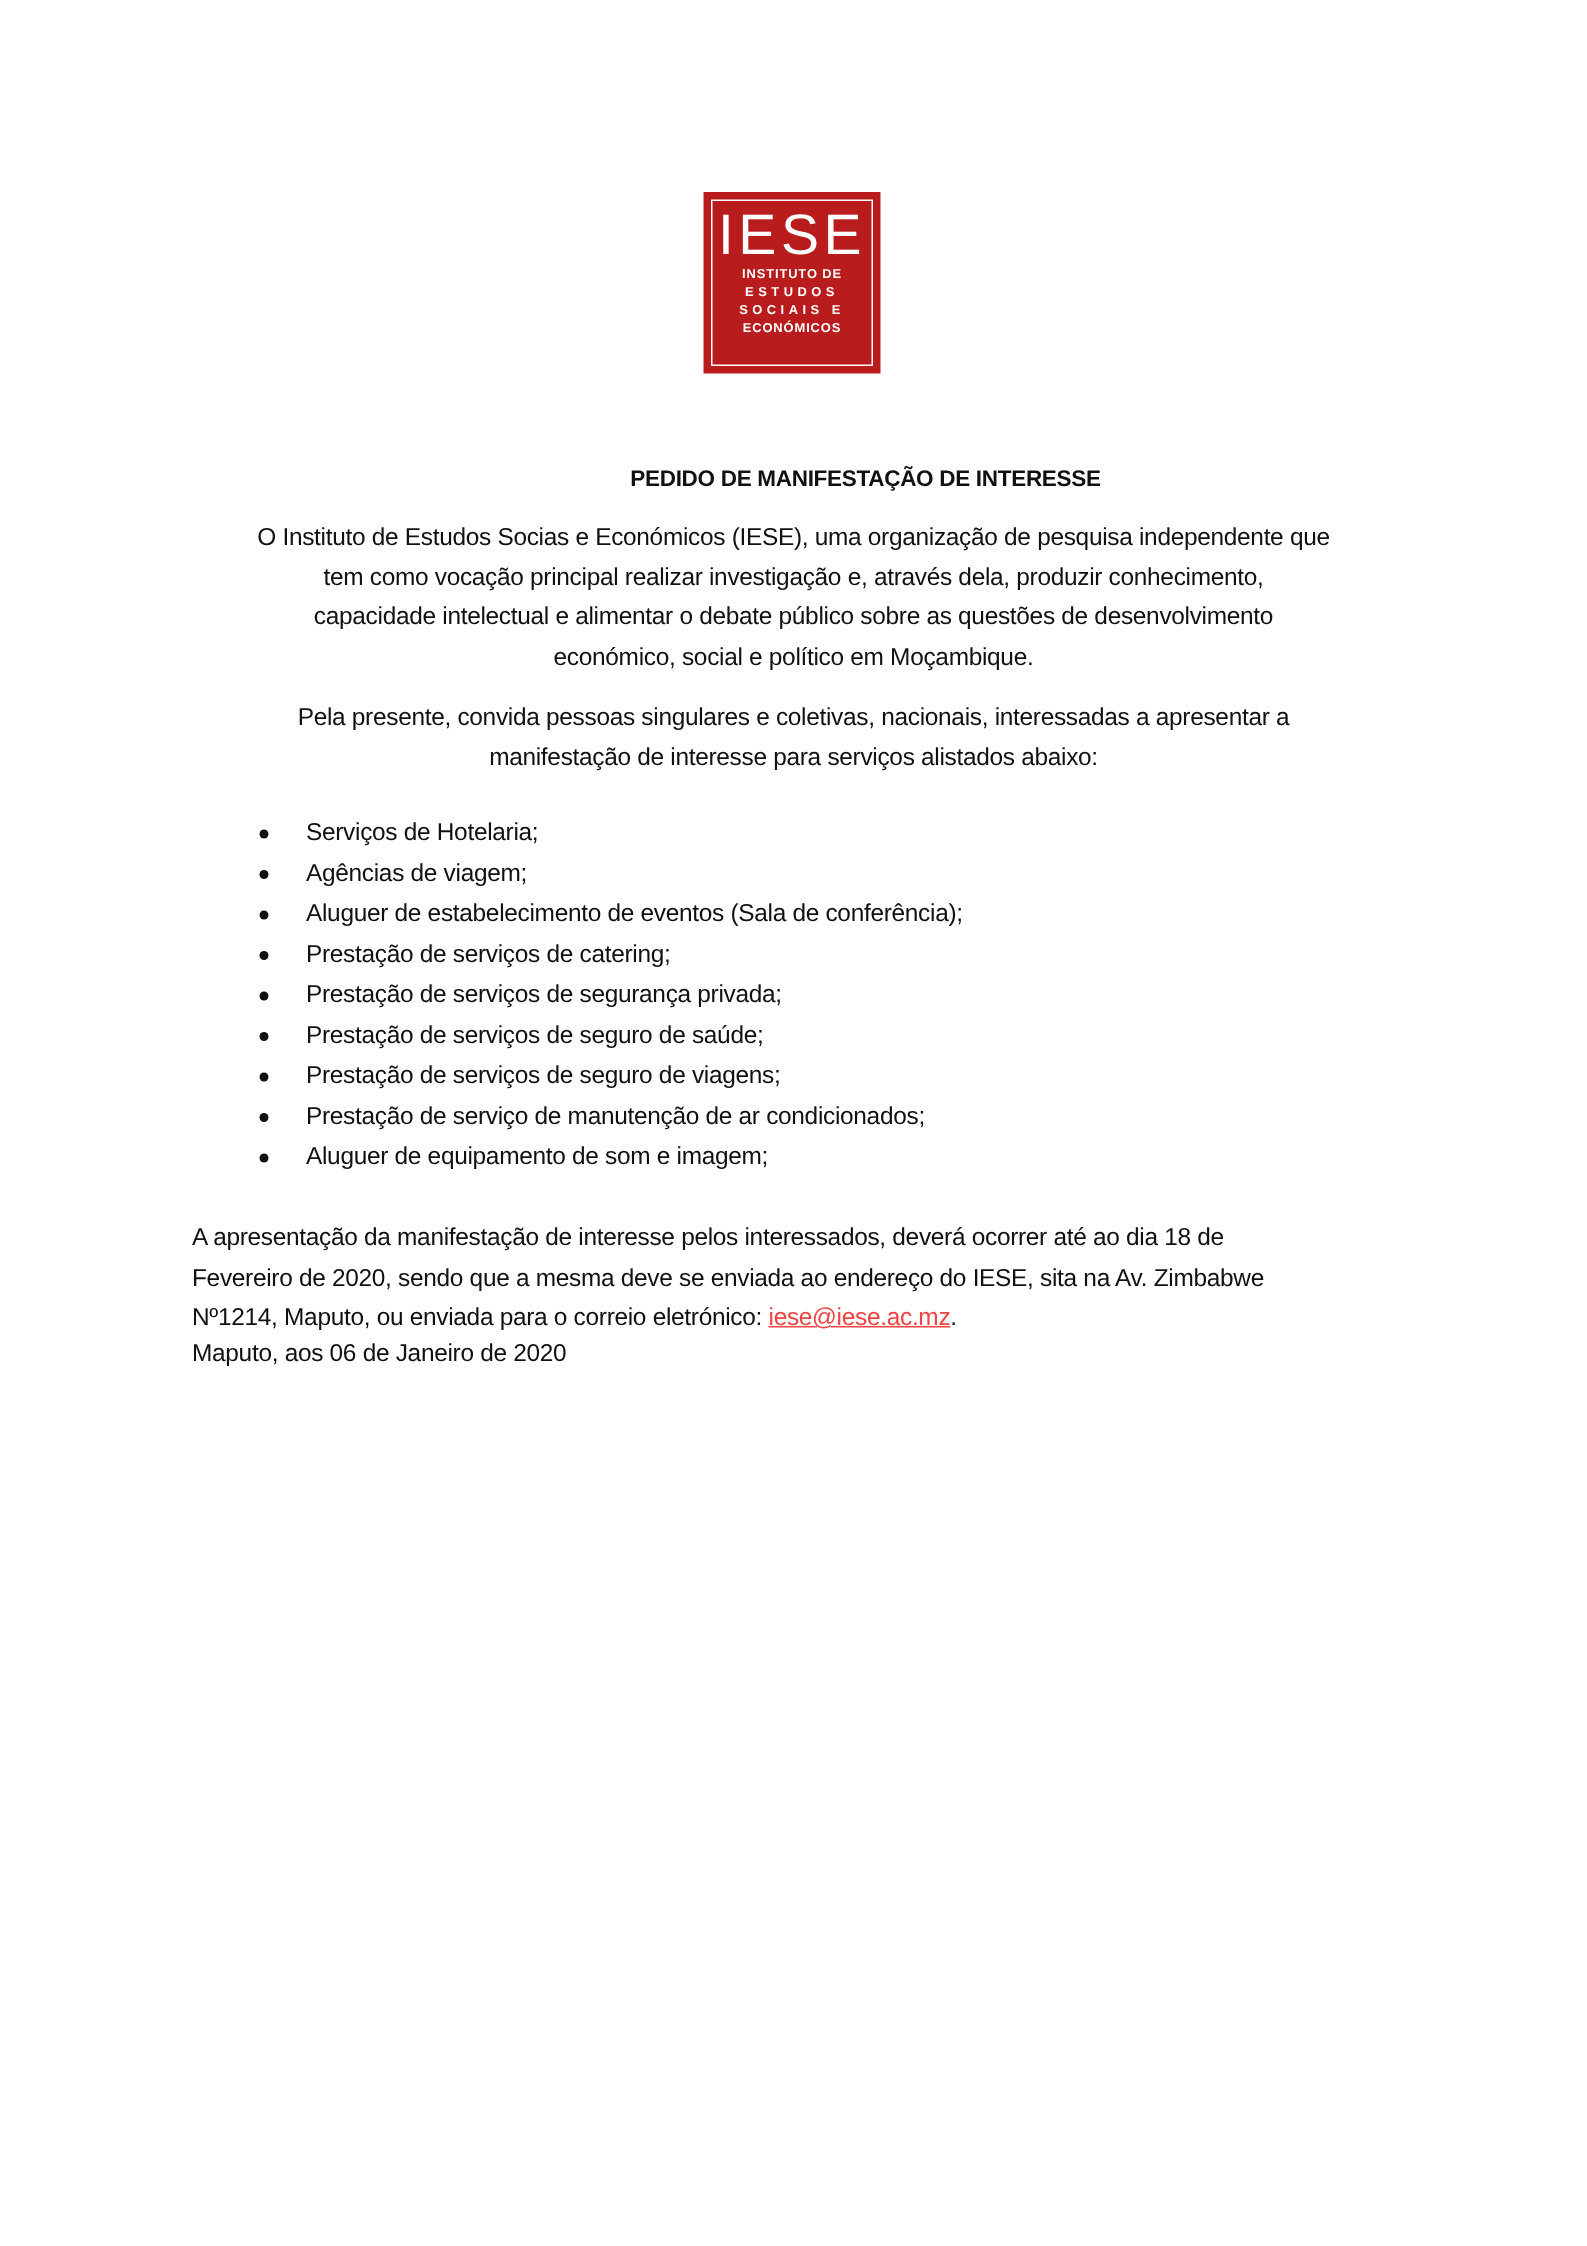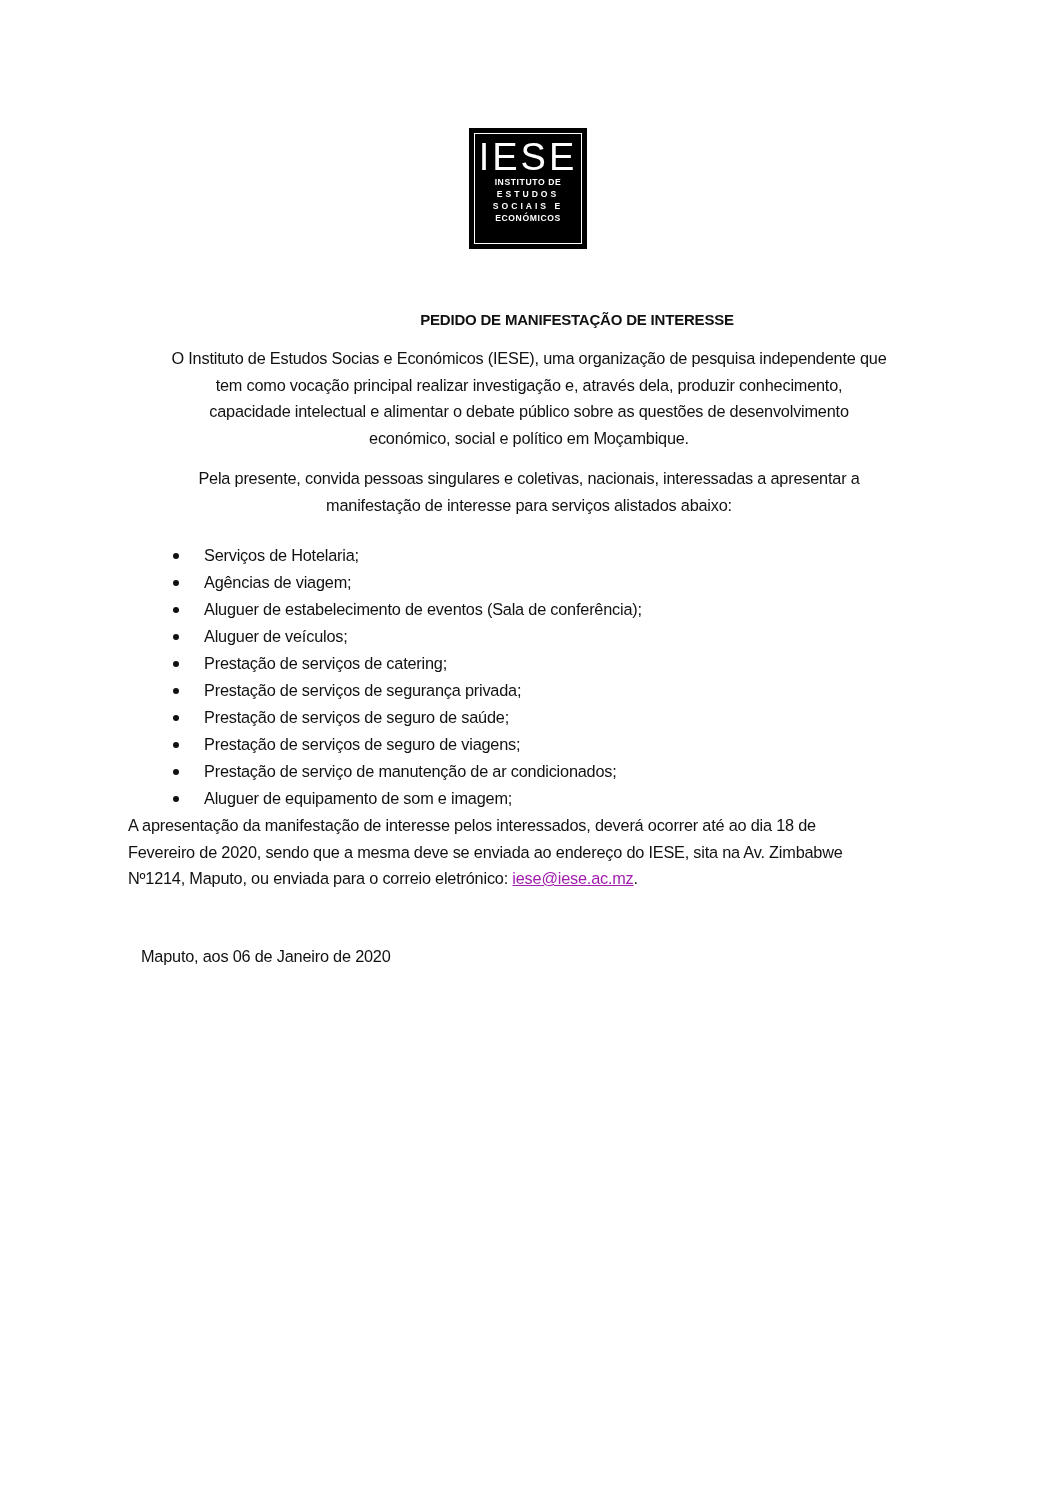"IESE" .logo { background: #000000 -> #b91c1c }
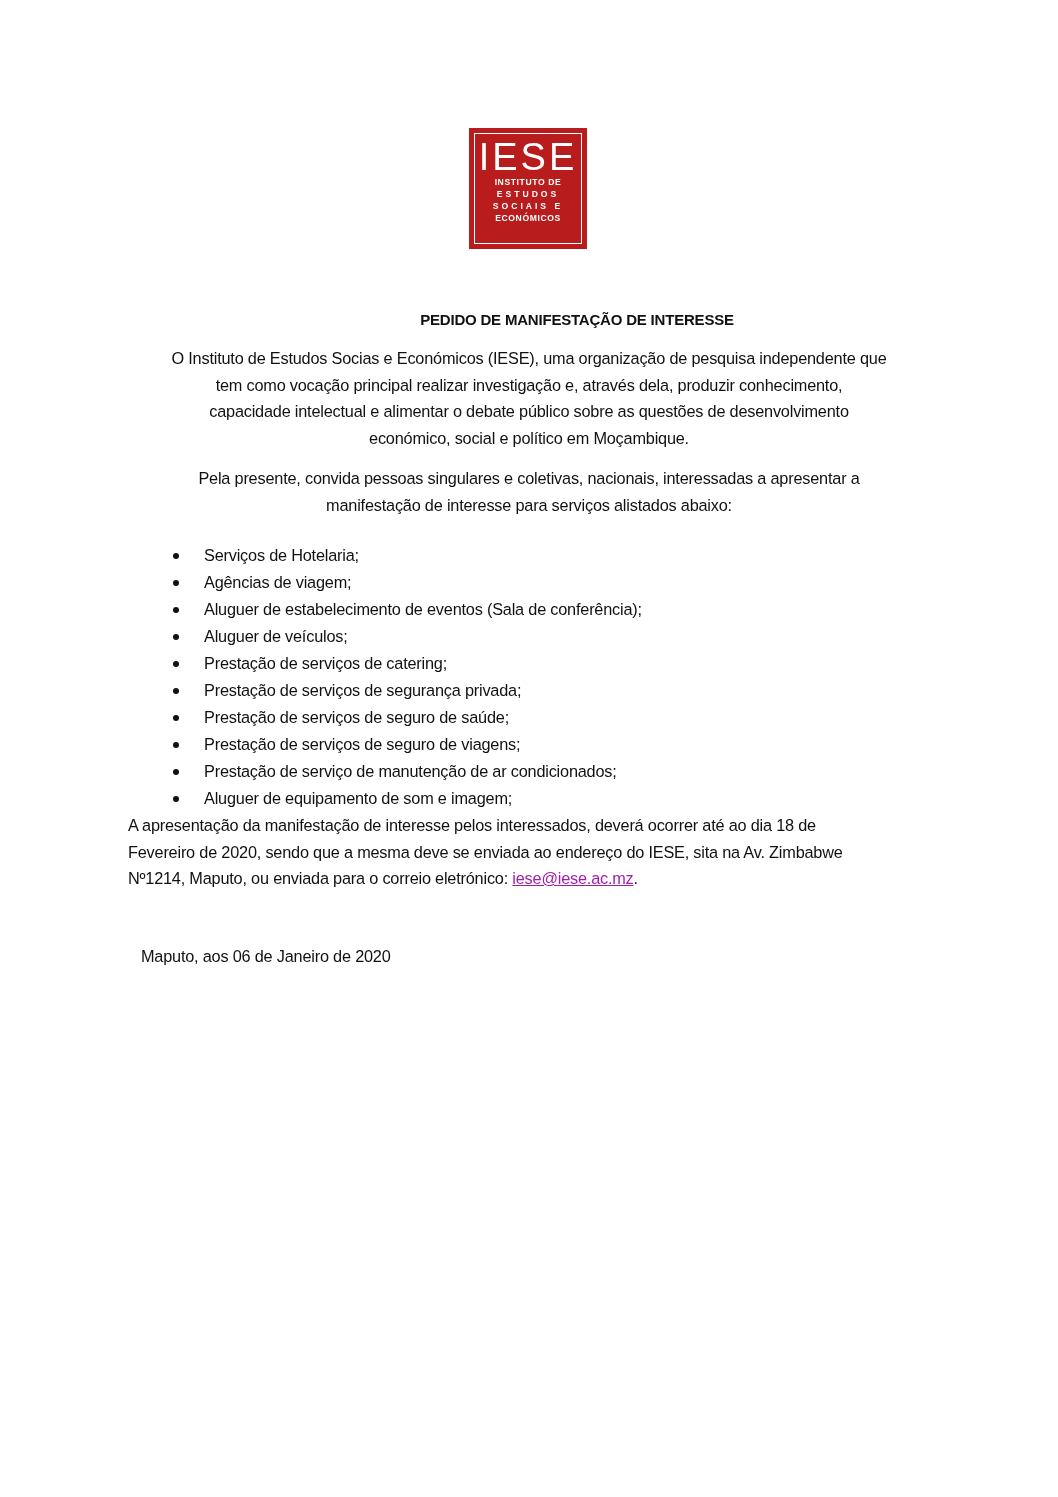"Aluguer de veículos;" li { html: <li><span></span><span>Aluguer de veículos;</span></li> -> none }
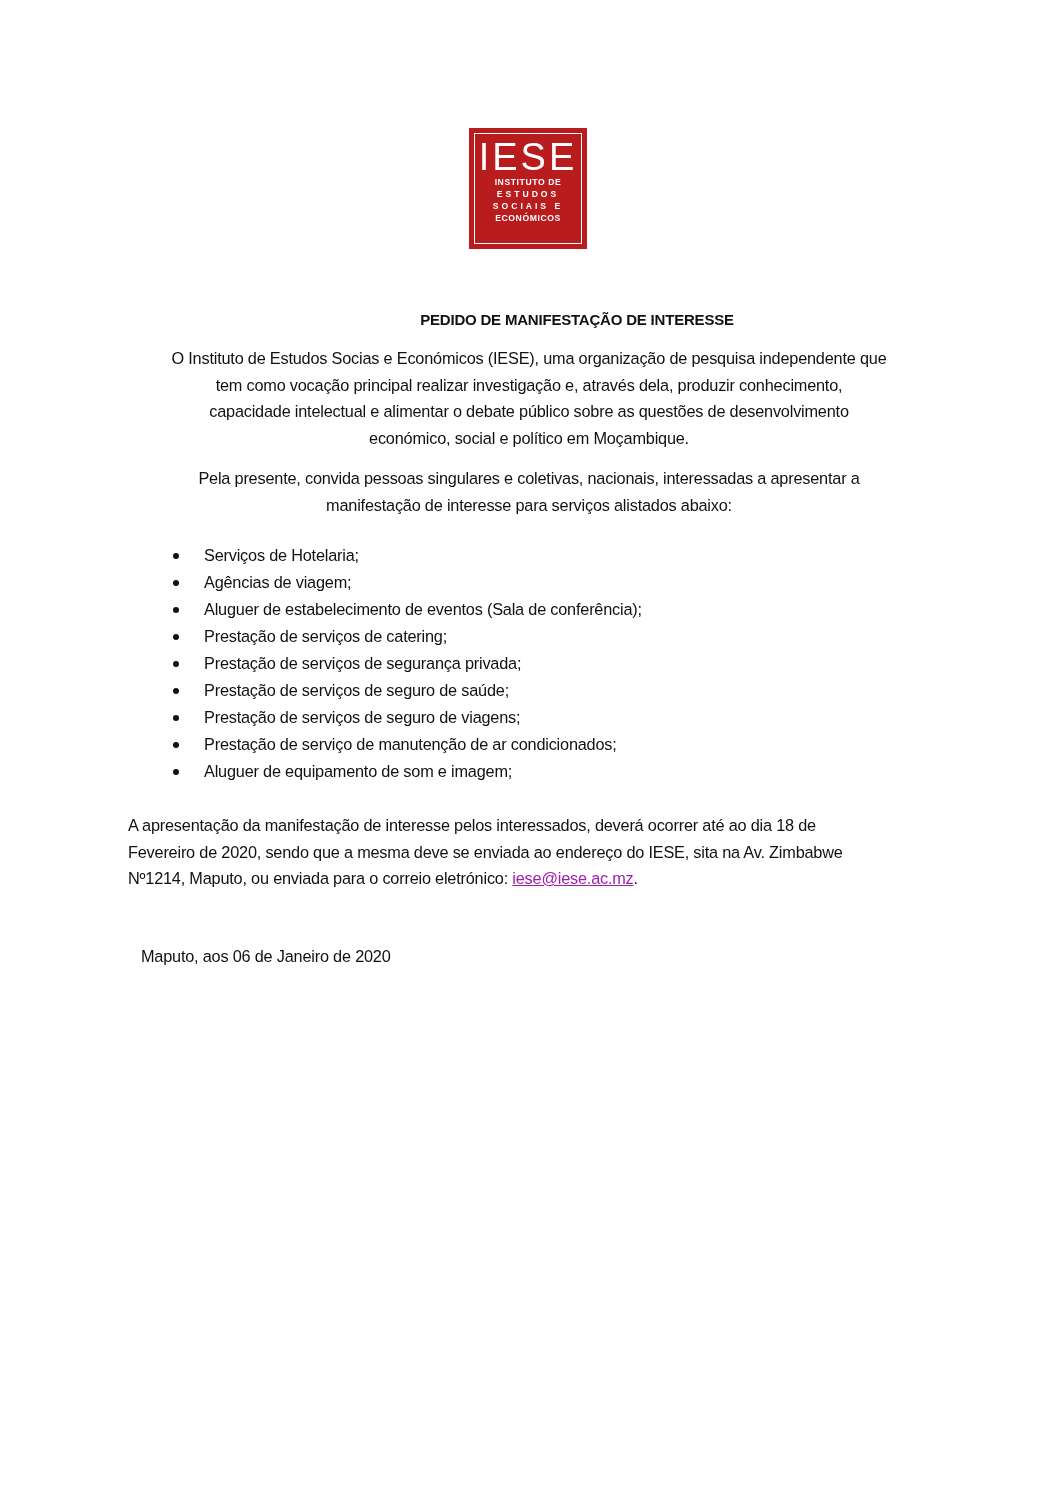"iese@iese.ac.mz" .email { color: #a21caf -> #ef4444 }
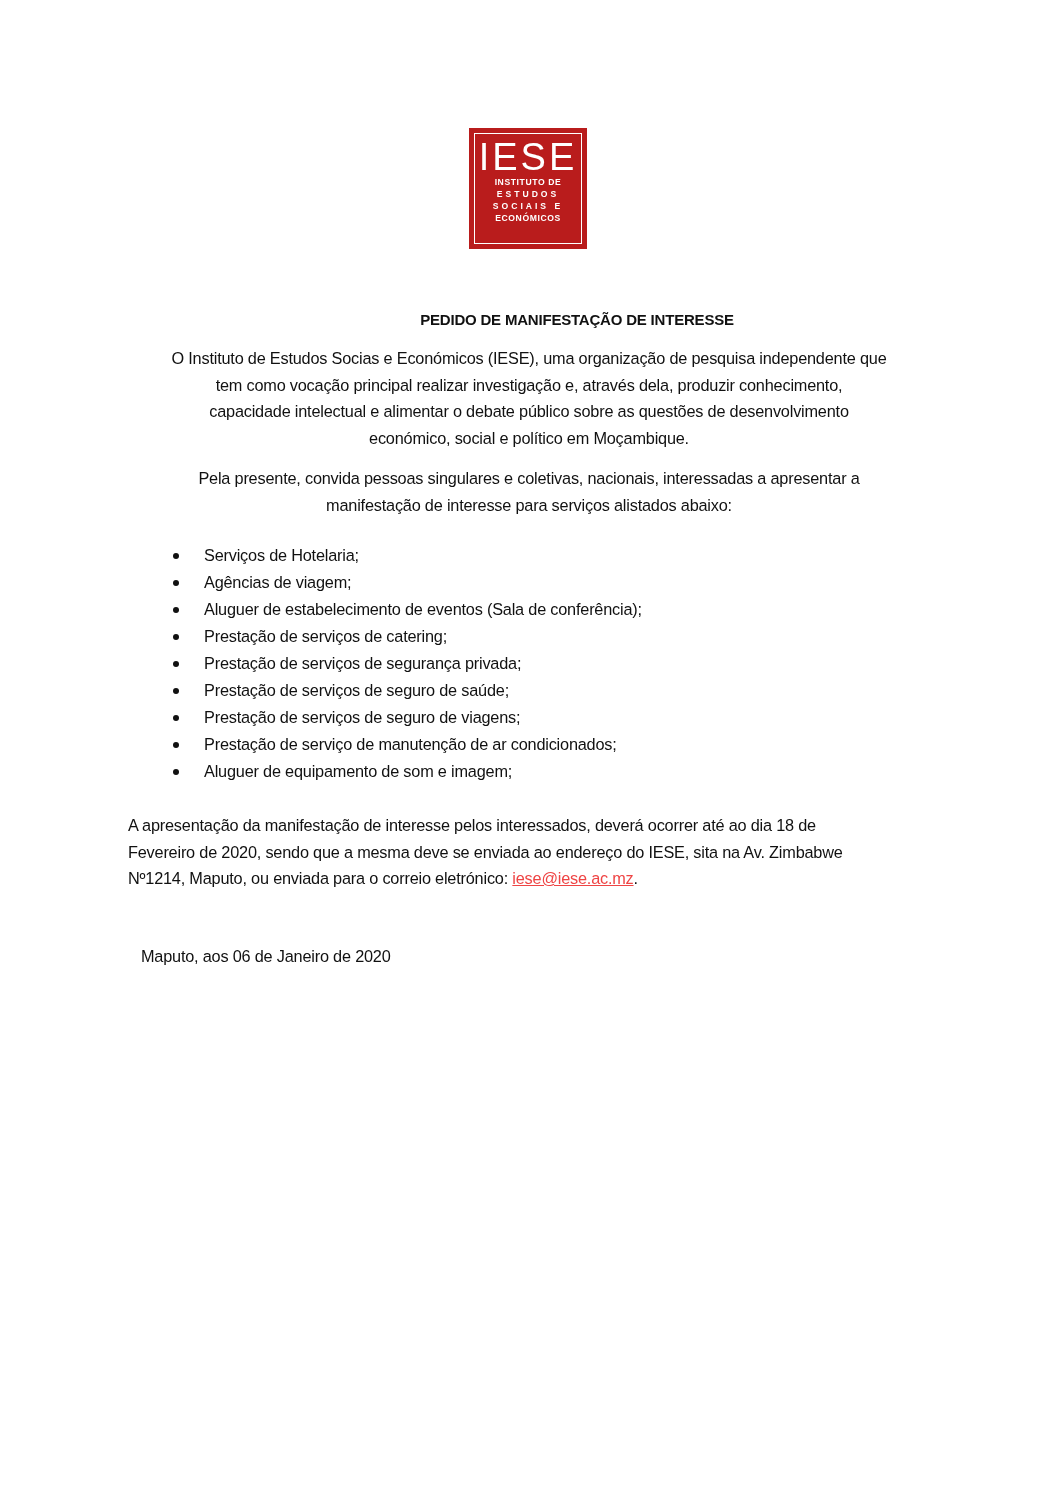"Maputo, aos 06 de Janeiro" .p4 { margin-left: 13px -> none; top: 943px -> 889px }
